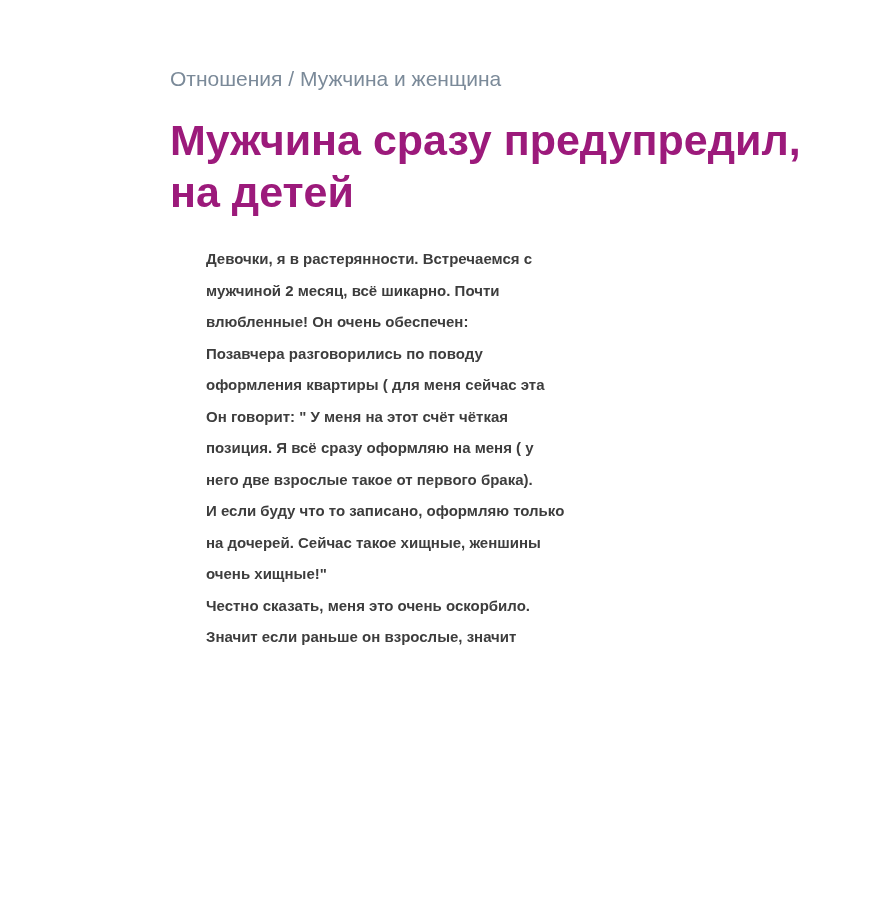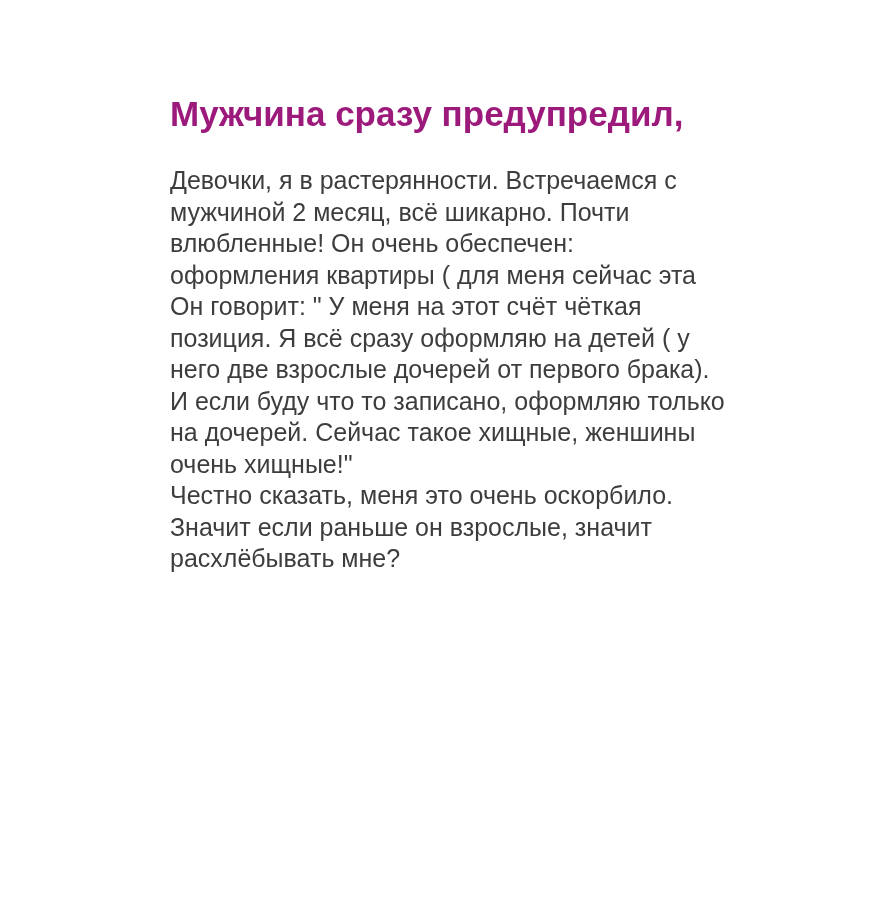"Отношения / Мужчина и женщина" nav.breadcrumb { html: none -> <nav> <span>Отношения</span><span> / </span><span>Мужчина и женщина</span> </nav> }
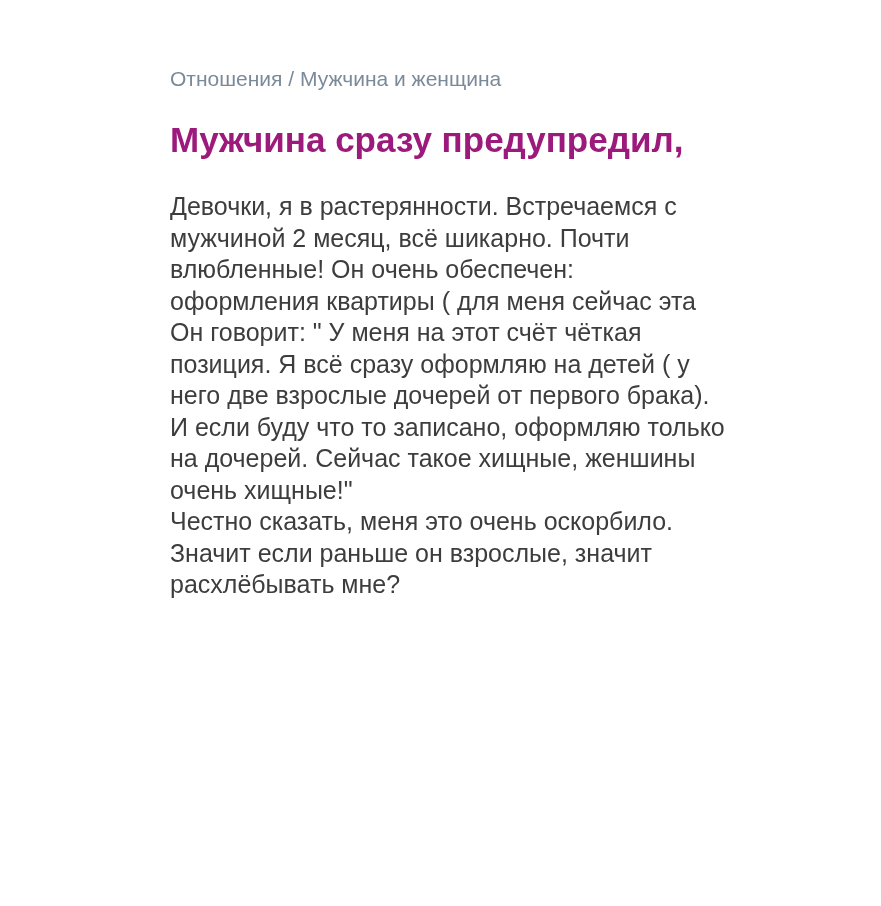"Мужчина сразу предупредил," .title { font-size: 35px -> 43px }
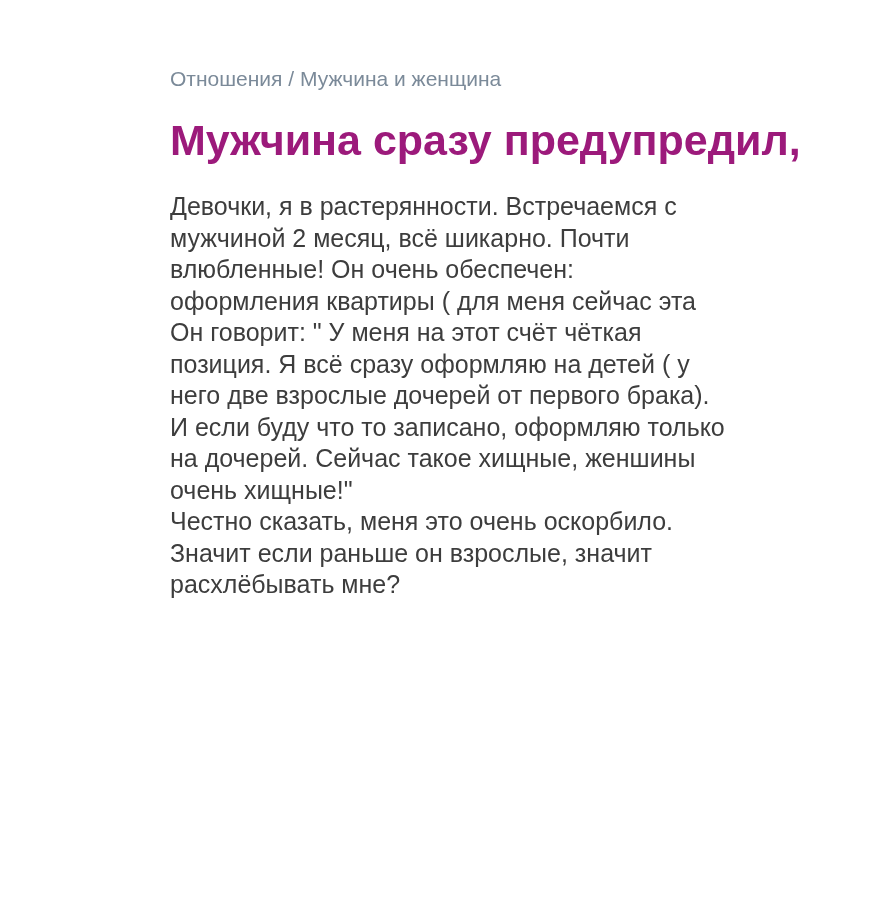"на детей" div.title-line { html: none -> <div>на детей</div> }
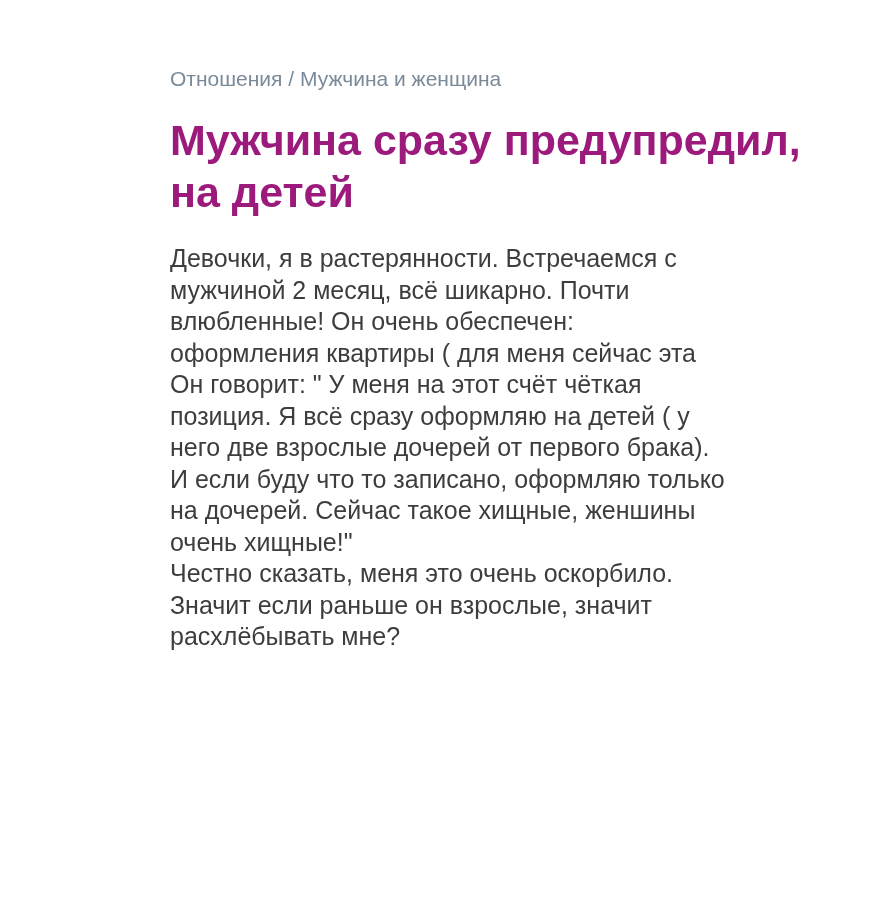"Девочки, я в растерянности. Встречаемся" .post-body { font-size: 25px -> 15px; font-weight: 400 -> 700; margin-left: none -> 36px }
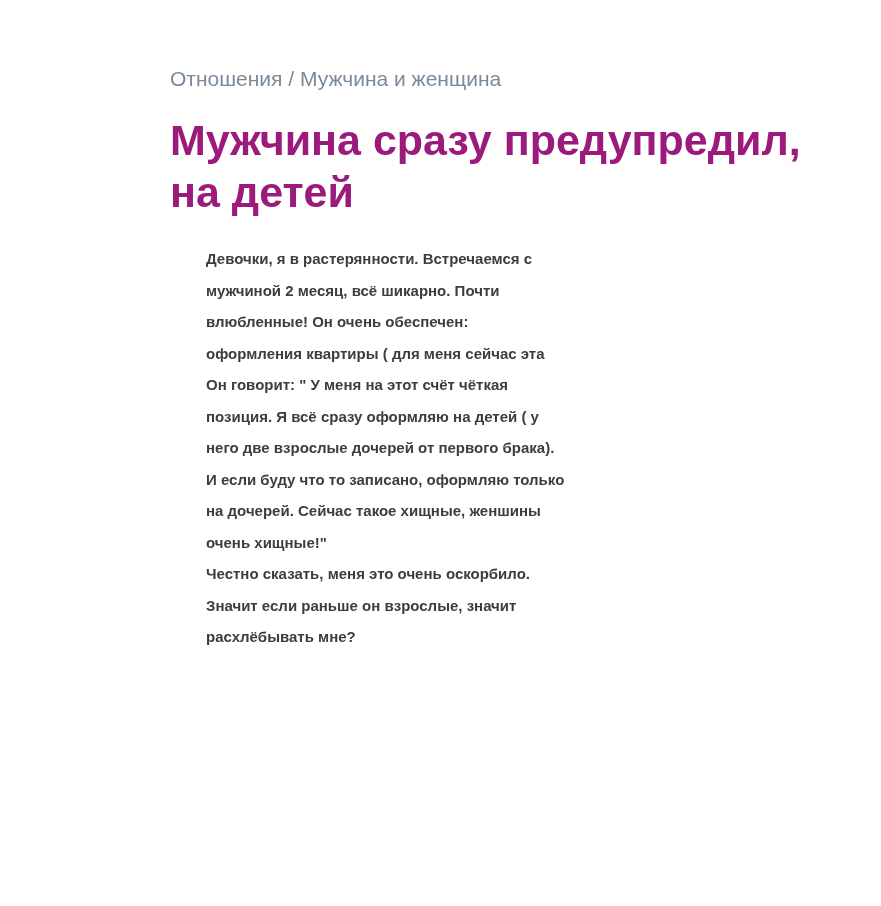"Позавчера разговорились по поводу" div.body-line { html: none -> <div>Позавчера разговорились по поводу</div> }
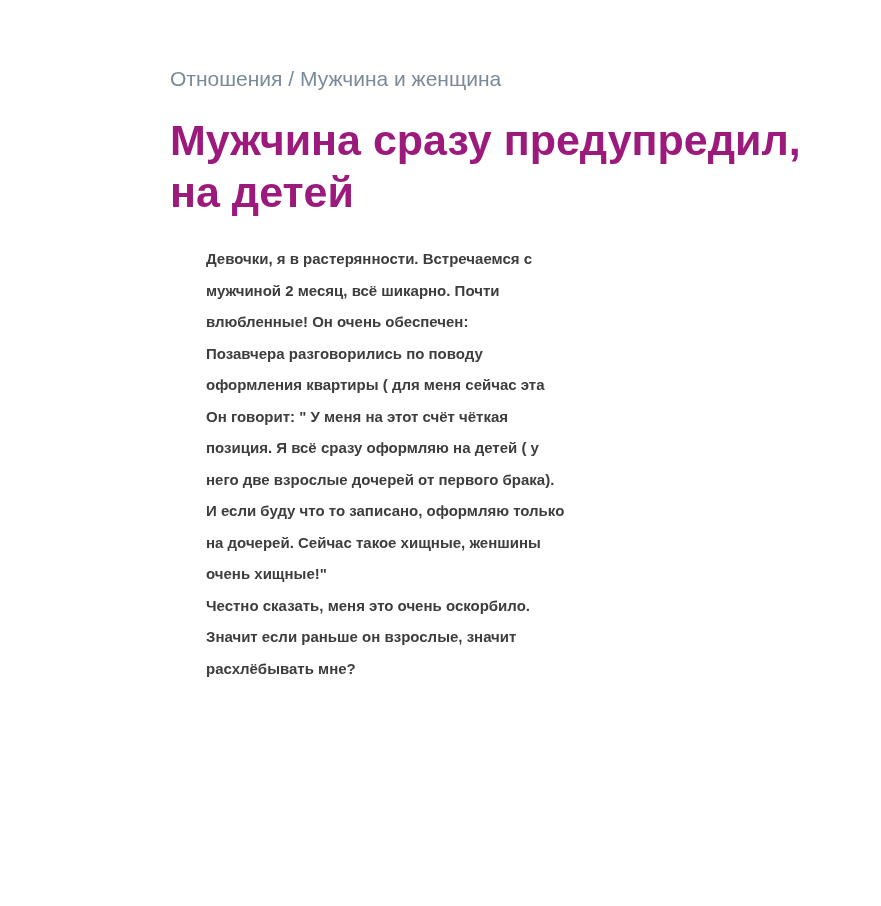"позиция. Я всё сразу оформляю" div.body-line { text: детей -> меня }
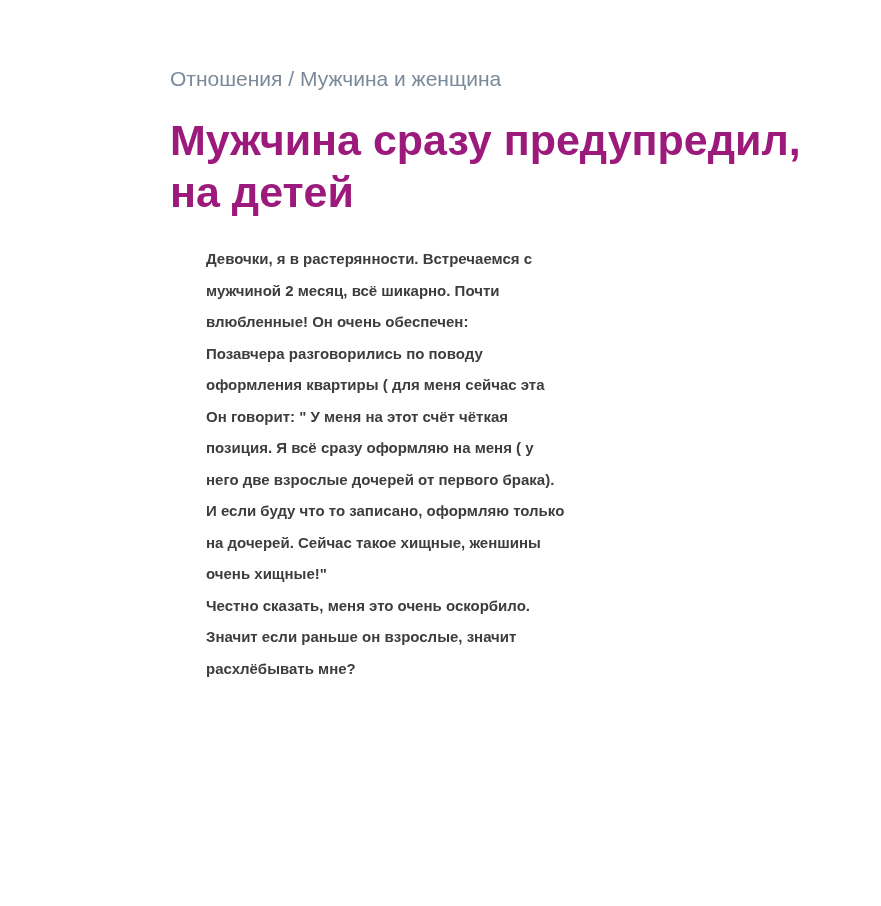"него две взрослые дочерей от" div.body-line { text: дочерей -> такое }
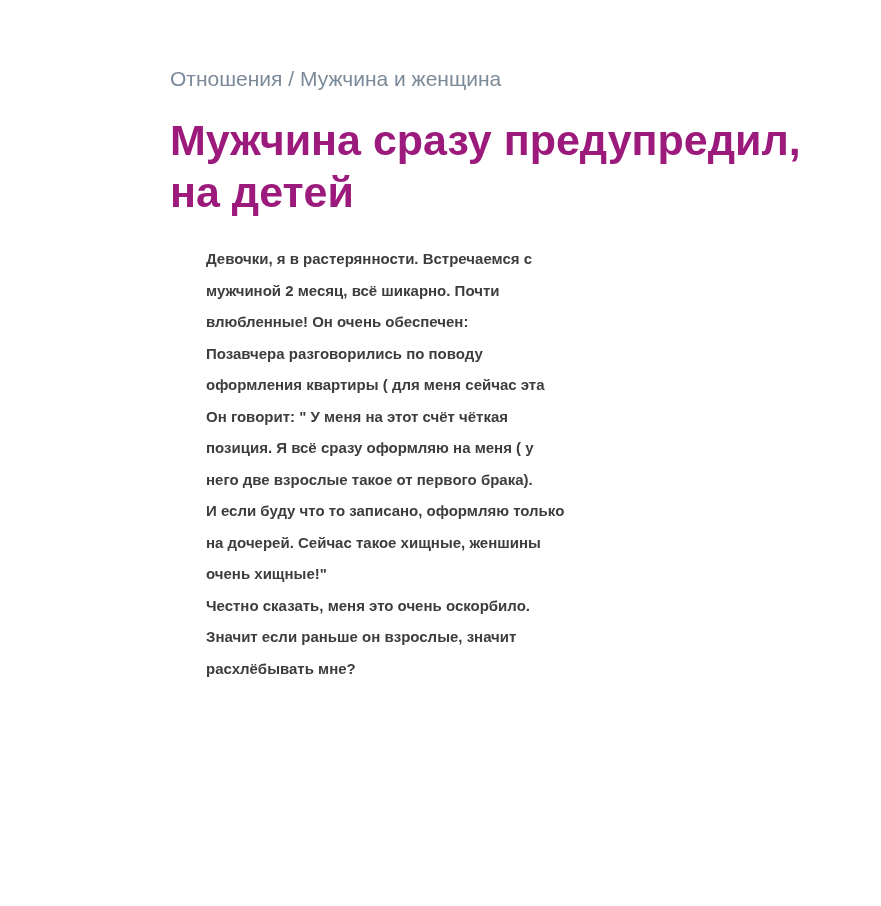"расхлёбывать мне?" div.body-line { html: <div>расхлёбывать мне?</div> -> none }
